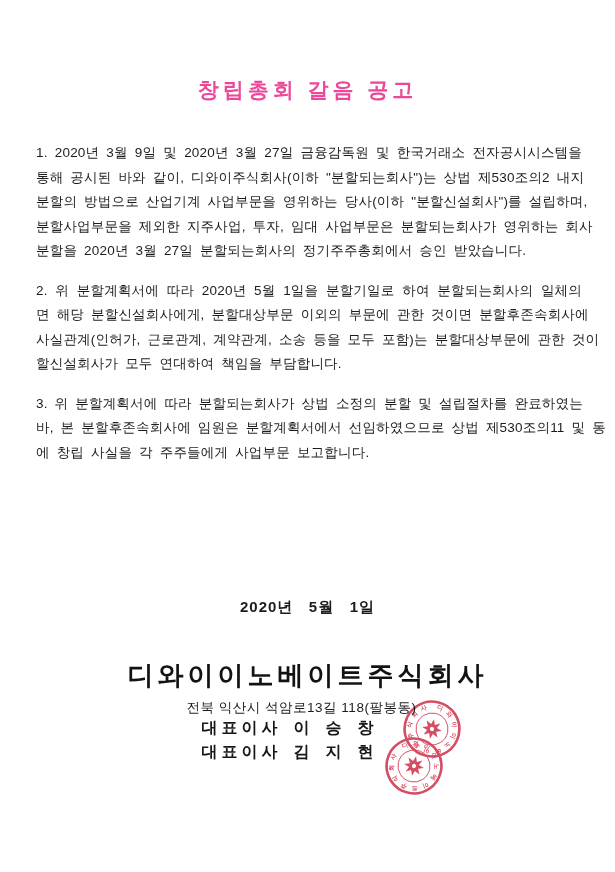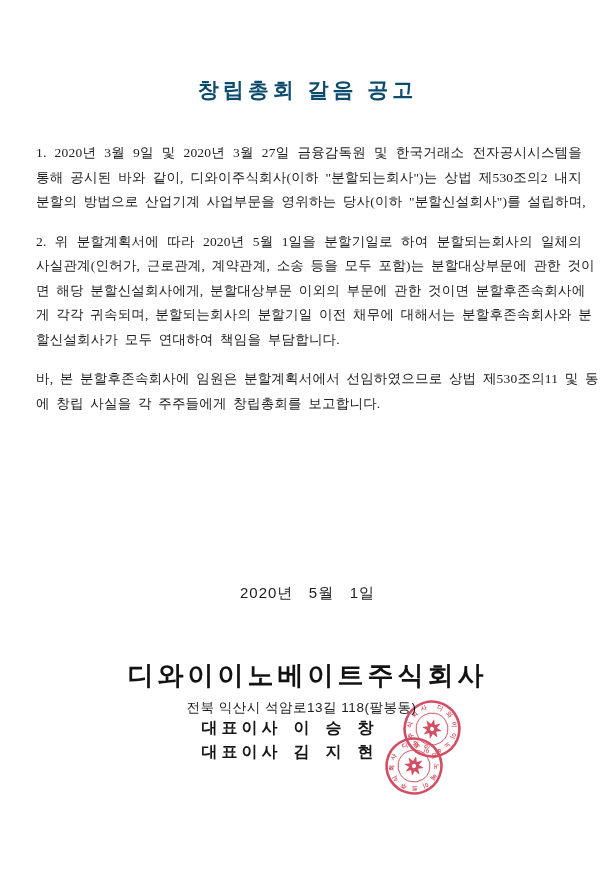"창립총회 갈음 공고" .title { color: #0c4a6e -> #ec4899 }
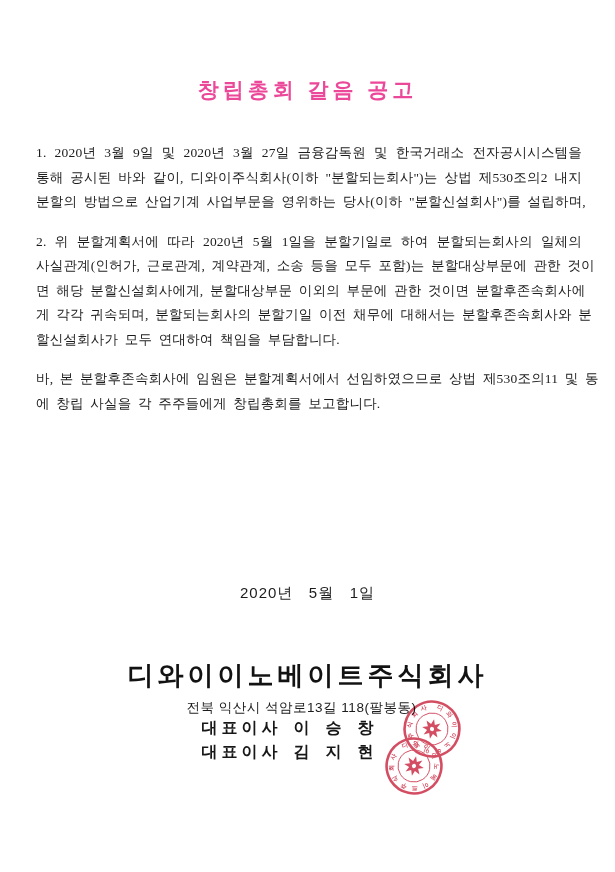"1. 2020년 3월 9일 및" .pline { font-family: Liberation Serif, serif -> none }
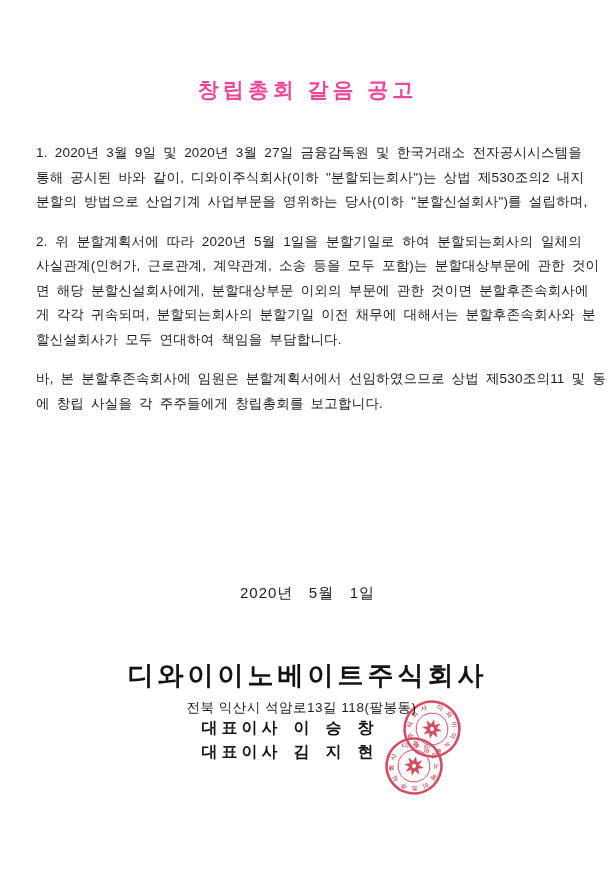"분할사업부문을 제외한 지주사업, 투자, 임대" div.pline { html: none -> <div>분할사업부문을 제외한 지주사업, 투자, 임대 사업부문은 분할되는회사가 영위하는 회사</div> }
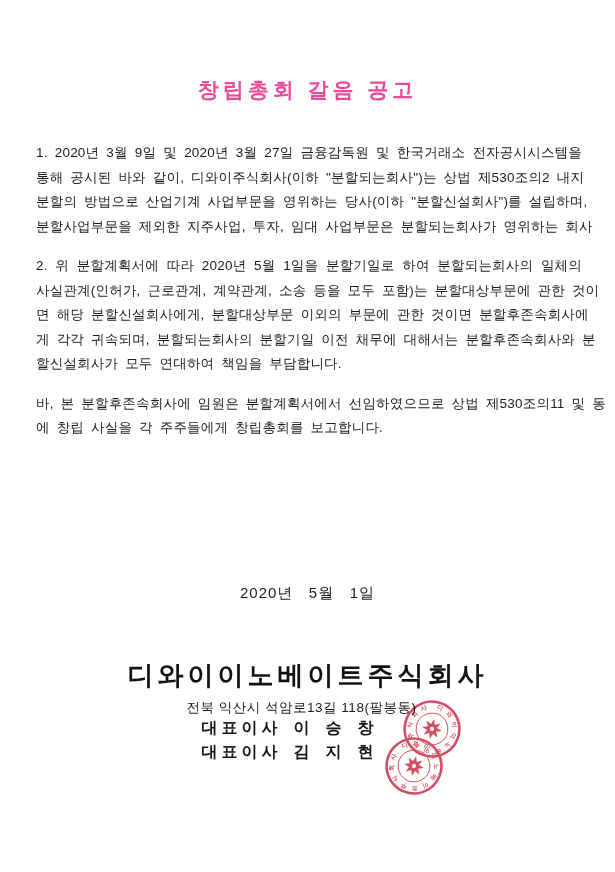"분할을 2020년 3월 27일 분할되는회사의" div.pline { html: none -> <div>분할을 2020년 3월 27일 분할되는회사의 정기주주총회에서 승인 받았습니다.</div> }
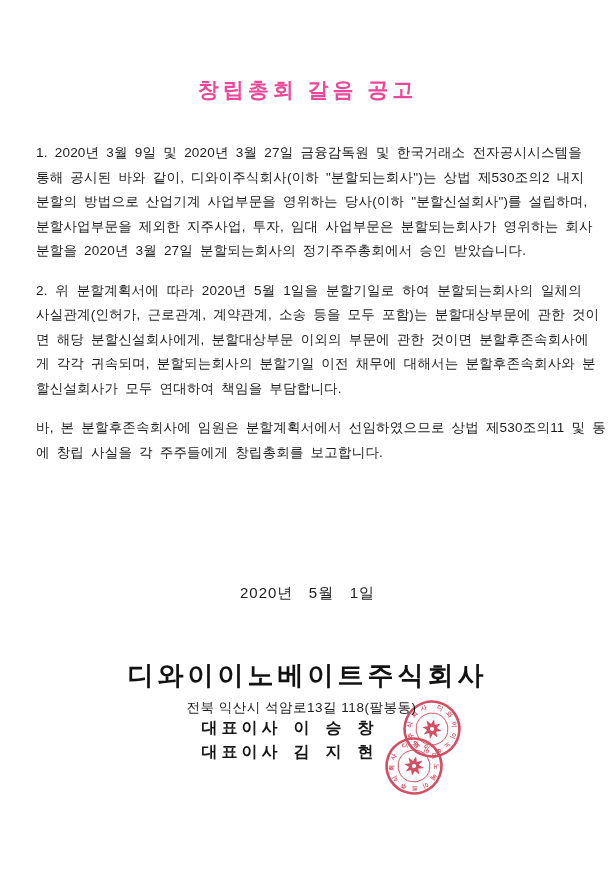"사실관계(인허가, 근로관계, 계약관계, 소송 등을" div.pline { order: before "면 해당 분할신설회사에게, 분할대상부문 이외의" -> after "면 해당 분할신설회사에게, 분할대상부문 이외의" }
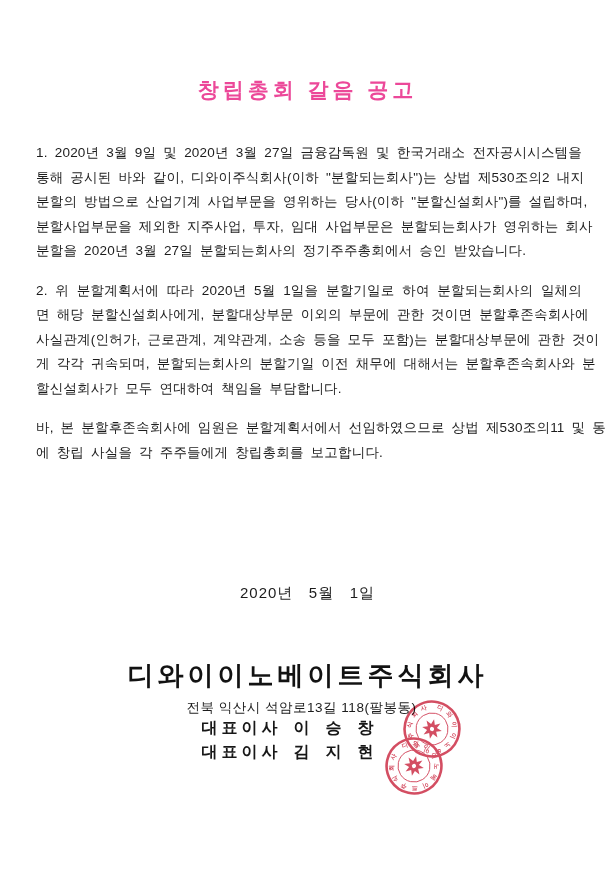"게 각각 귀속되며, 분할되는회사의 분할기일" div.pline { html: <div>게 각각 귀속되며, 분할되는회사의 분할기일 이전 채무에 대해서는 분할후존속회사와 분</div> -> none }
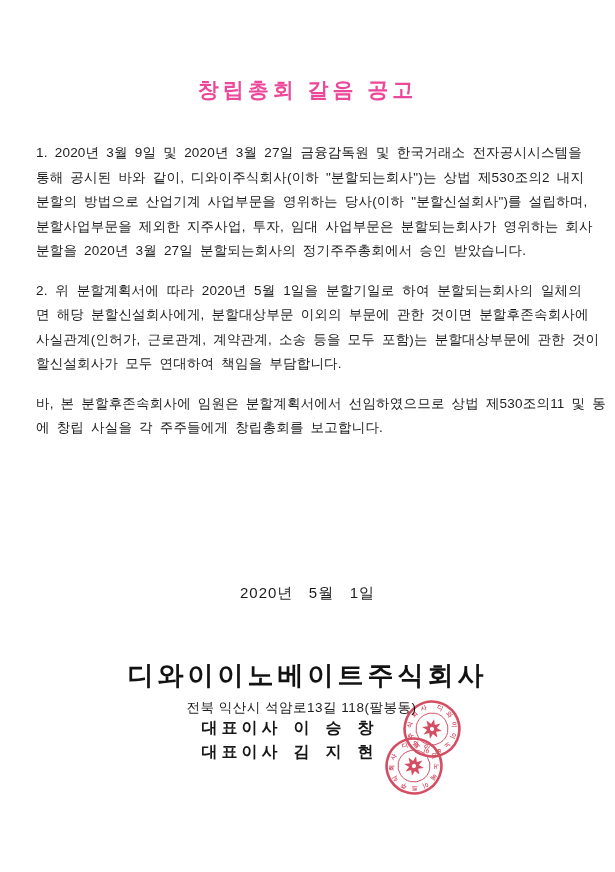"3. 위 분할계획서에 따라 분할되는회사가" div.pline { html: none -> <div>3. 위 분할계획서에 따라 분할되는회사가 상법 소정의 분할 및 설립절차를 완료하였는</div> }
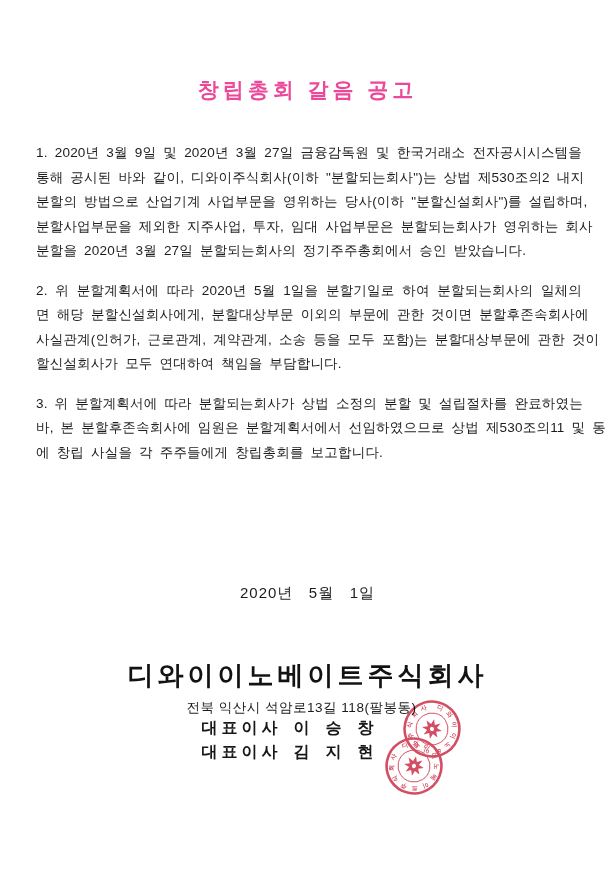"에 창립 사실을 각 주주들에게" div.pline { text: 창립총회를 -> 사업부문 }
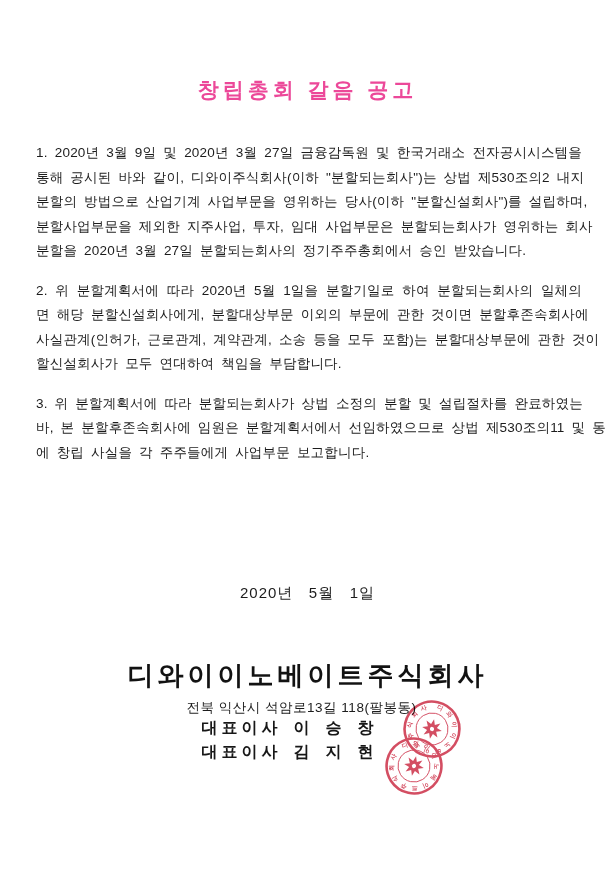"2020년 5월 1일" .date-line { font-weight: normal -> bold; top: 584px -> 598px }
